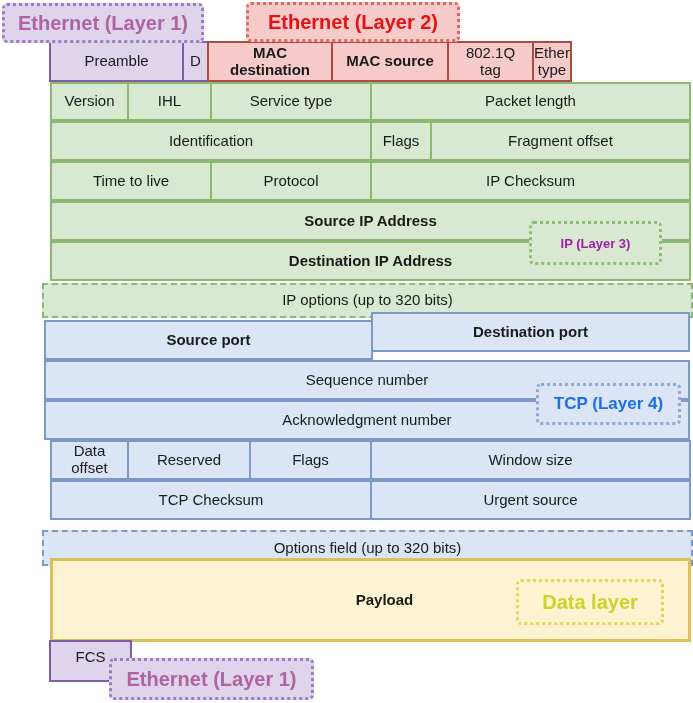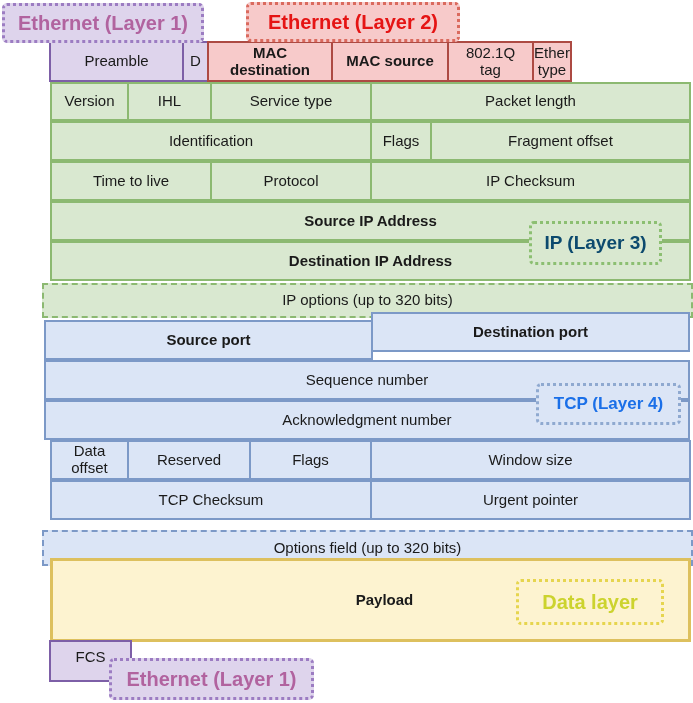"IP (Layer 3)" .ip3-label { color: #0c4a6e -> #a21caf; font-size: 19px -> 13px }
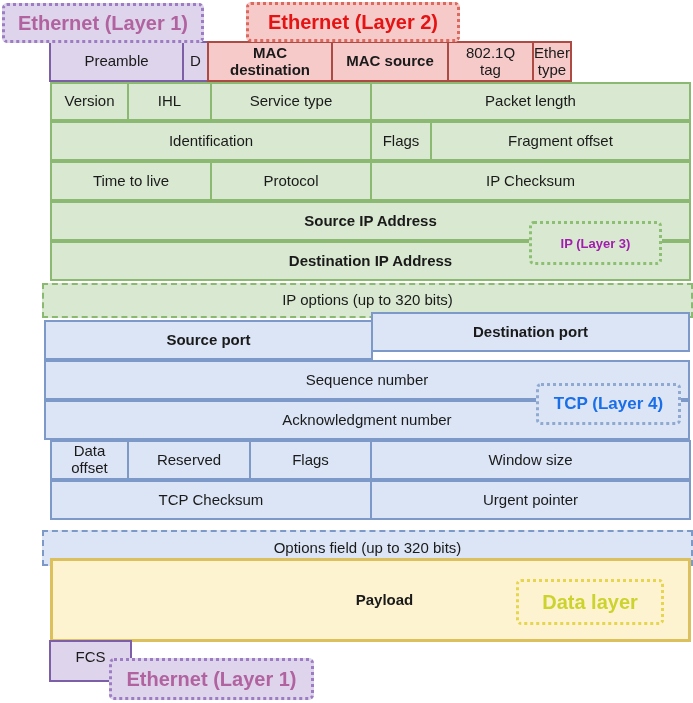"Urgent pointer" div.cell { text: pointer -> source }
